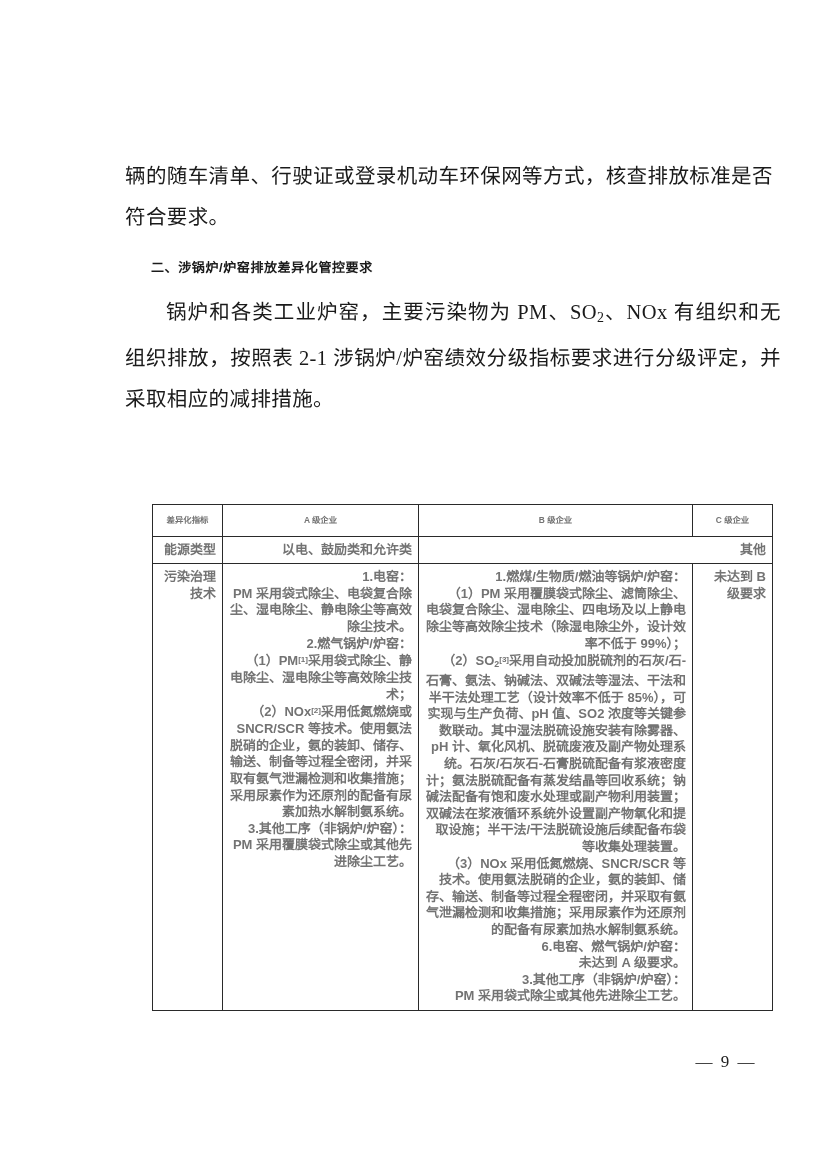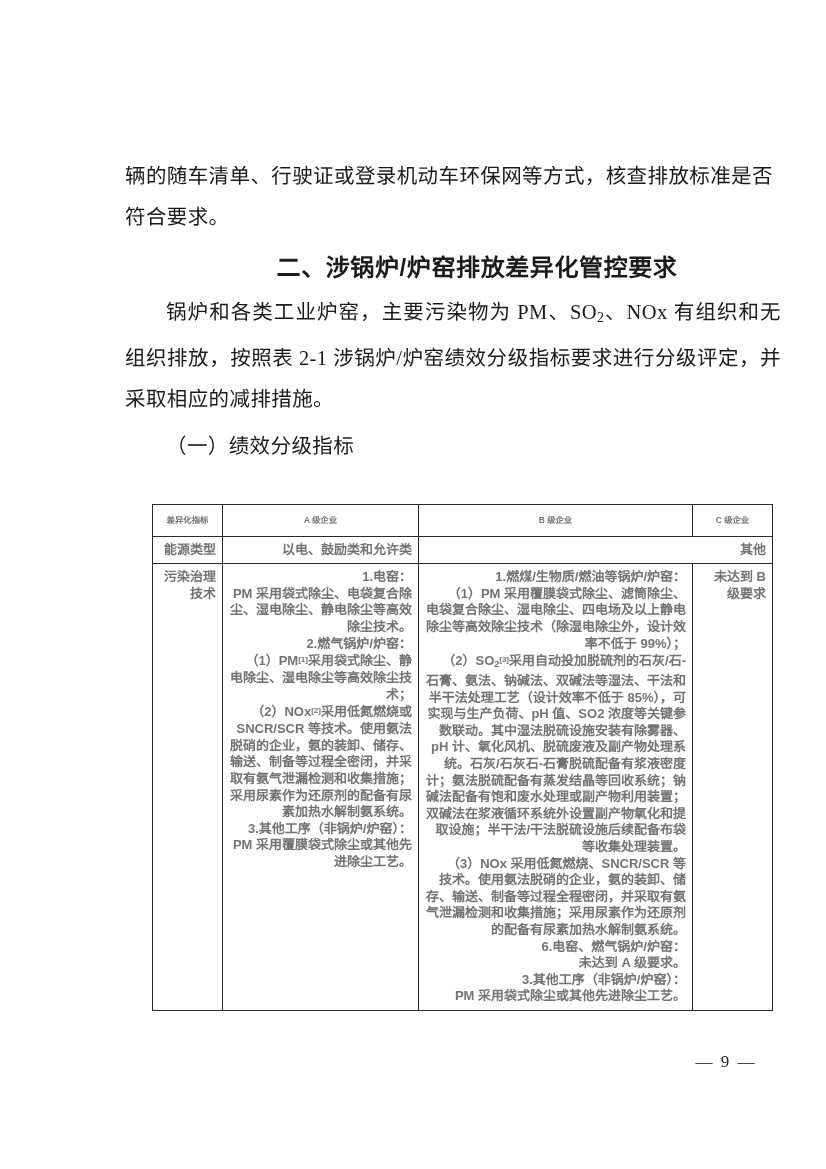"二、涉锅炉/炉窑排放差异化管控要求" .heading-2 { font-size: 24px -> 13px; text-align: center -> none }
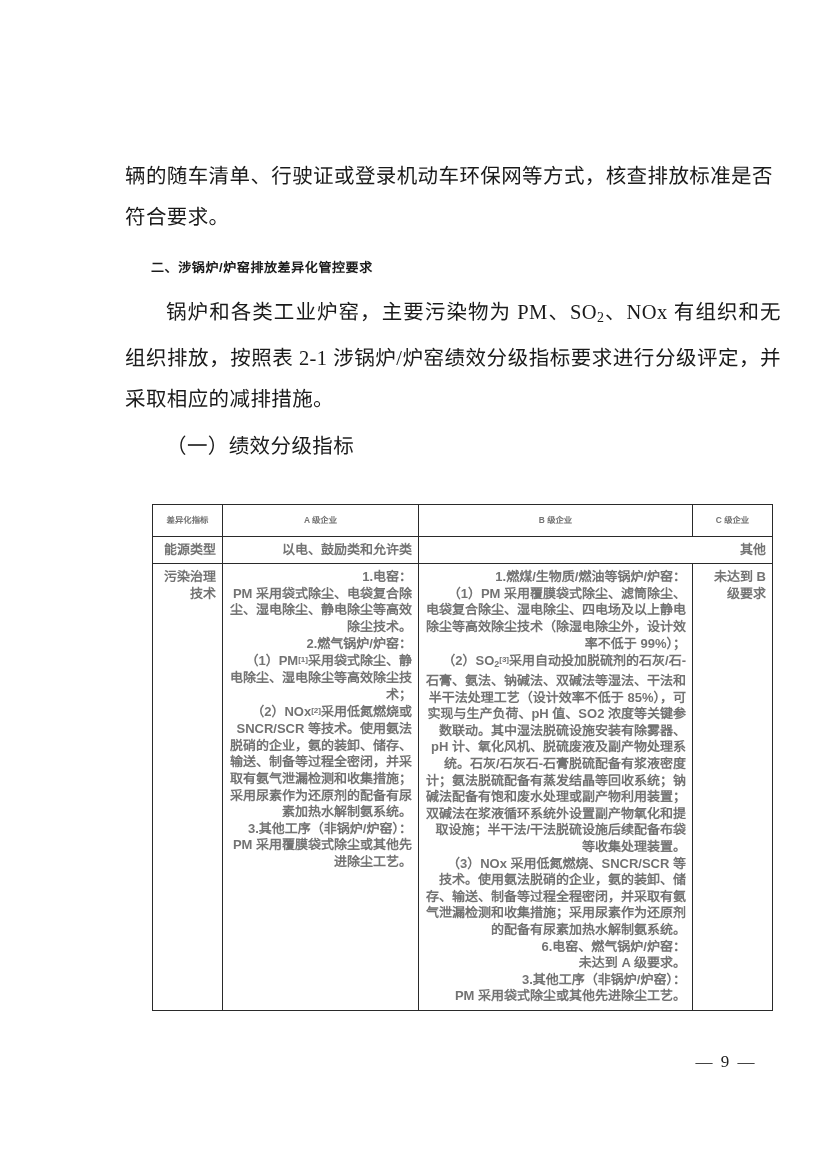"（一）绩效分级指标" p.heading-3 { html: <p>（一）绩效分级指标</p> -> none }
